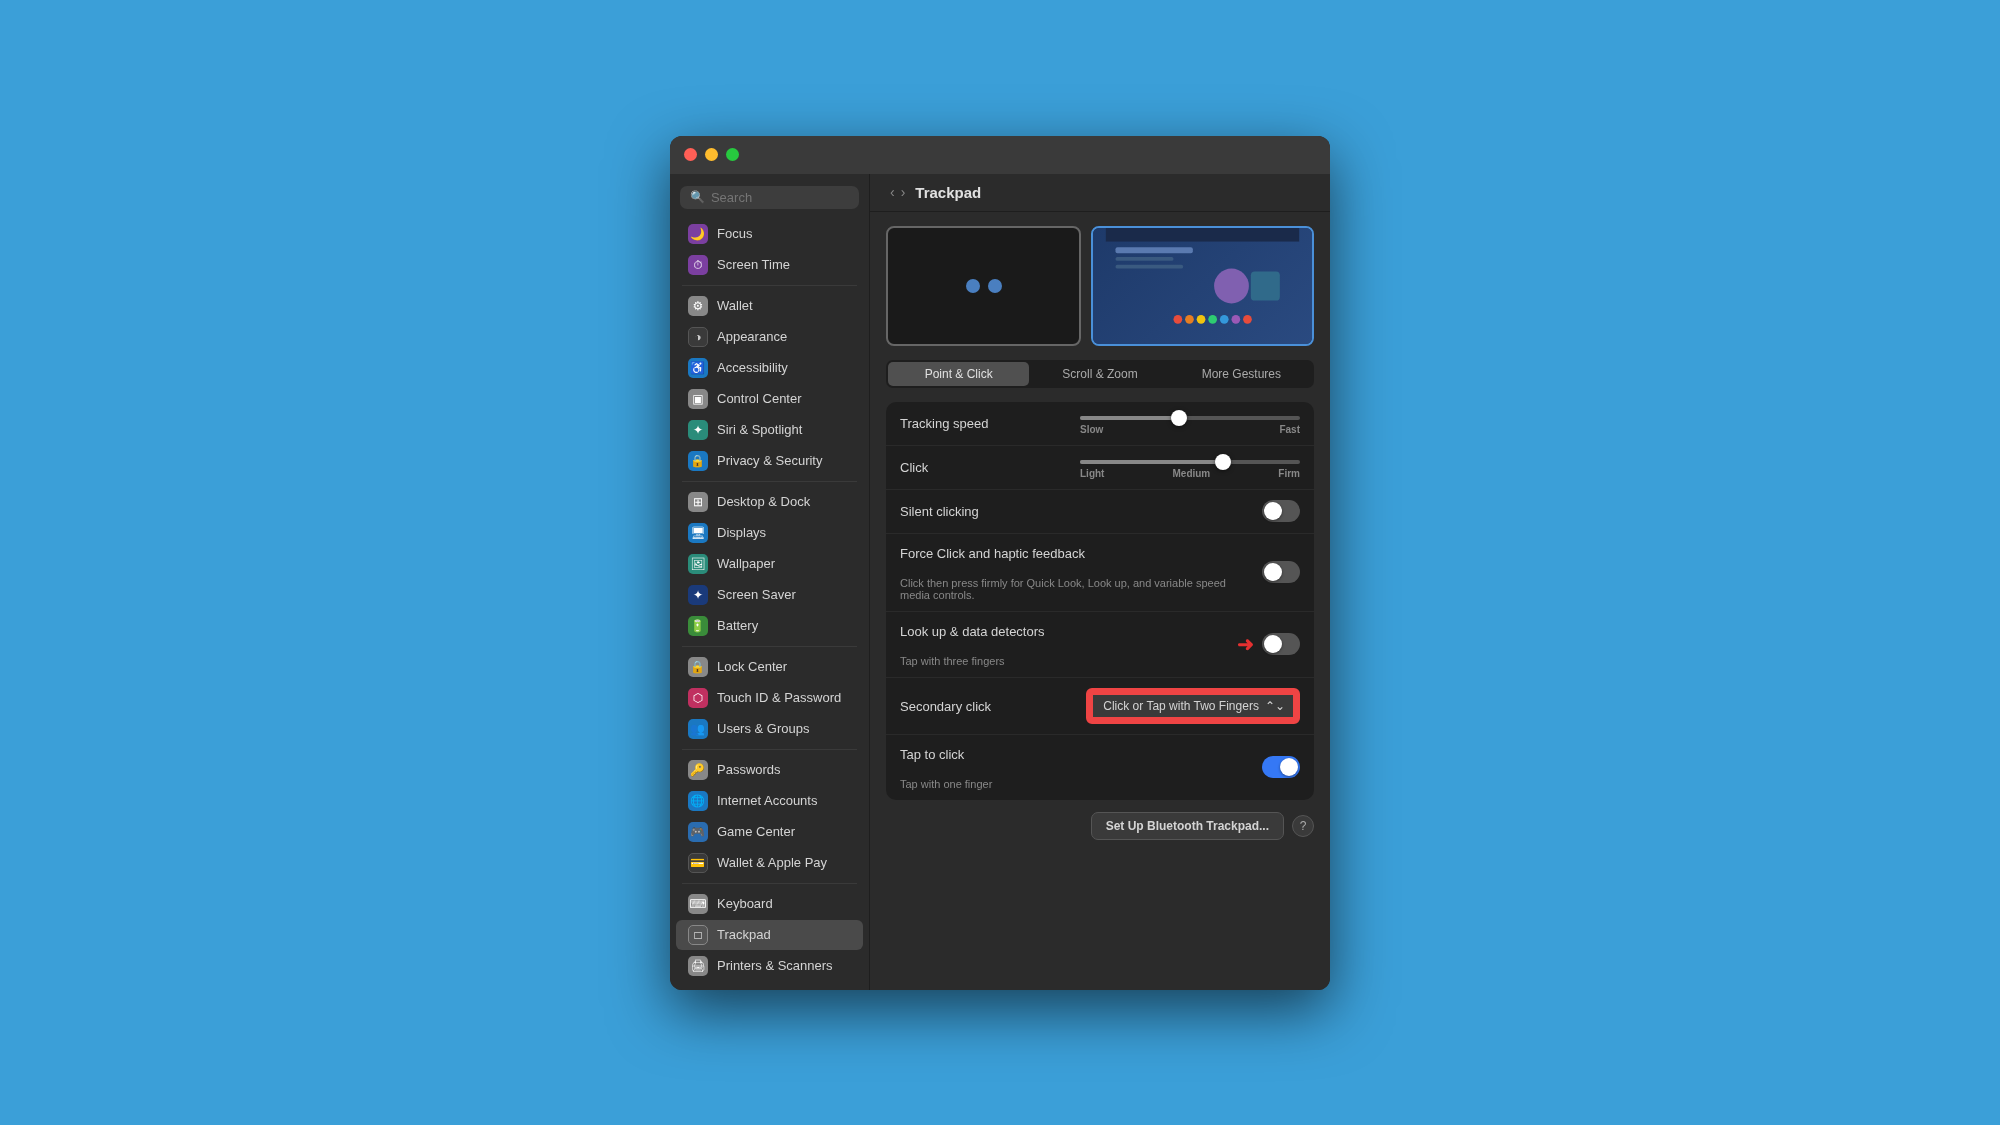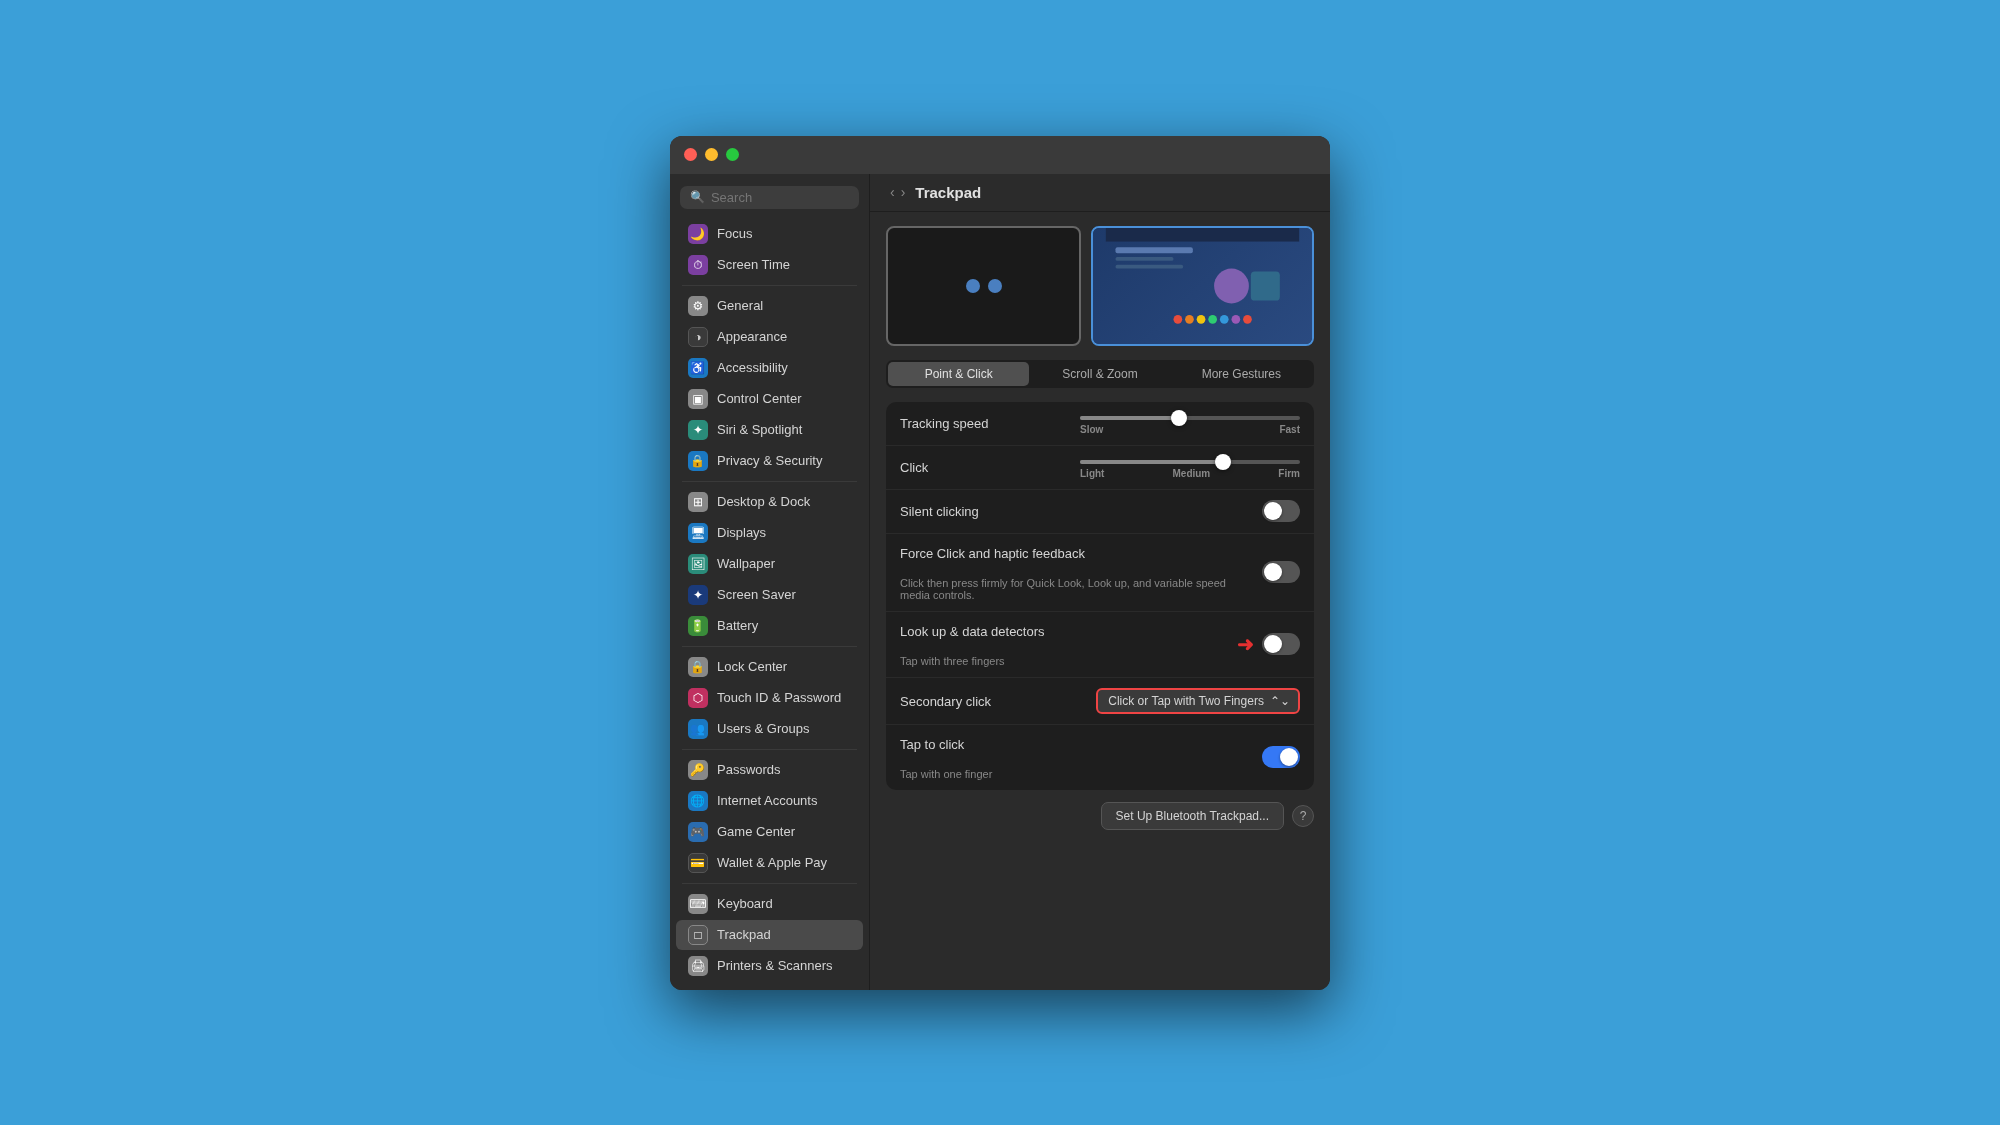"General" span { text: General -> Wallet }
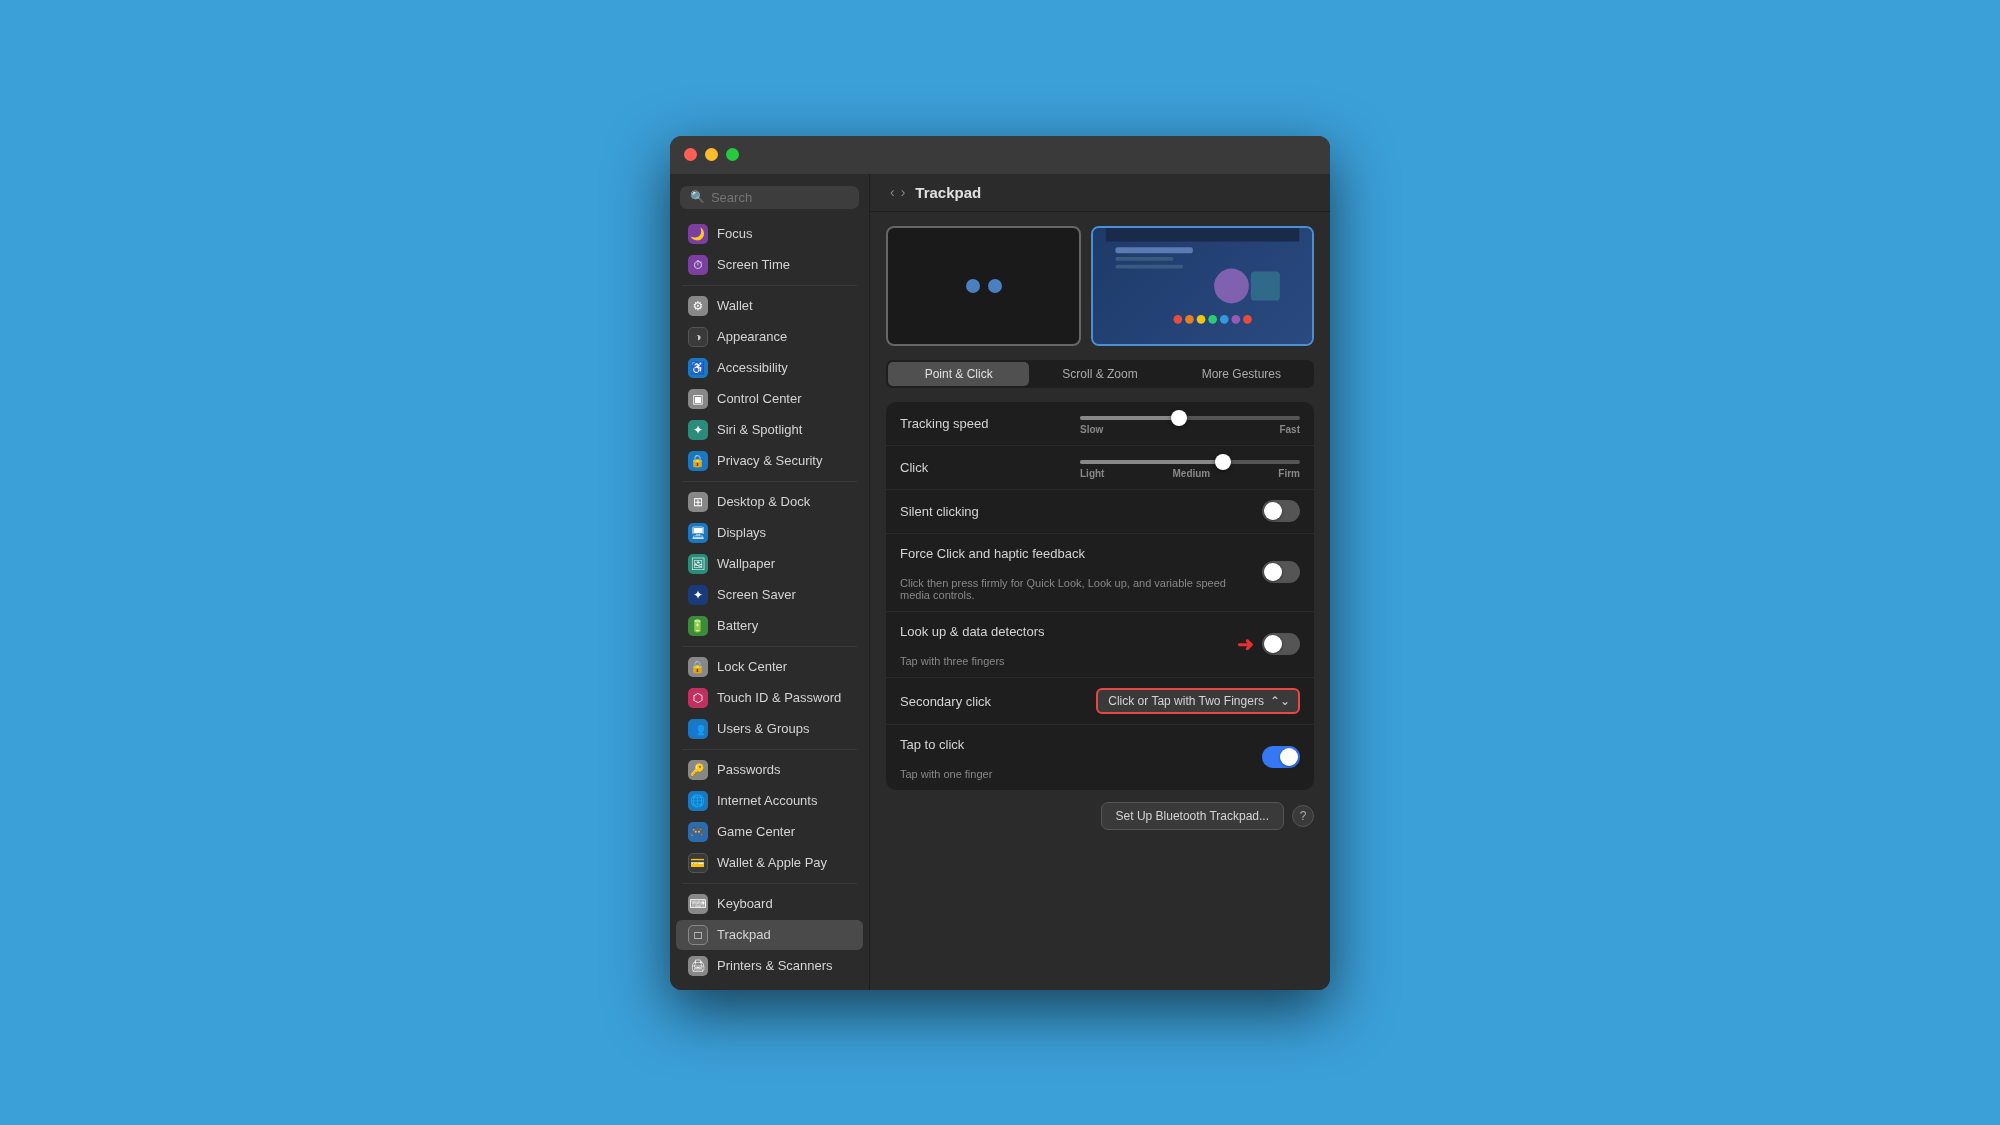"Click or Tap with Two" .dropdown-btn { border: 2px solid #ef4444 -> 7px solid #ef4444 }
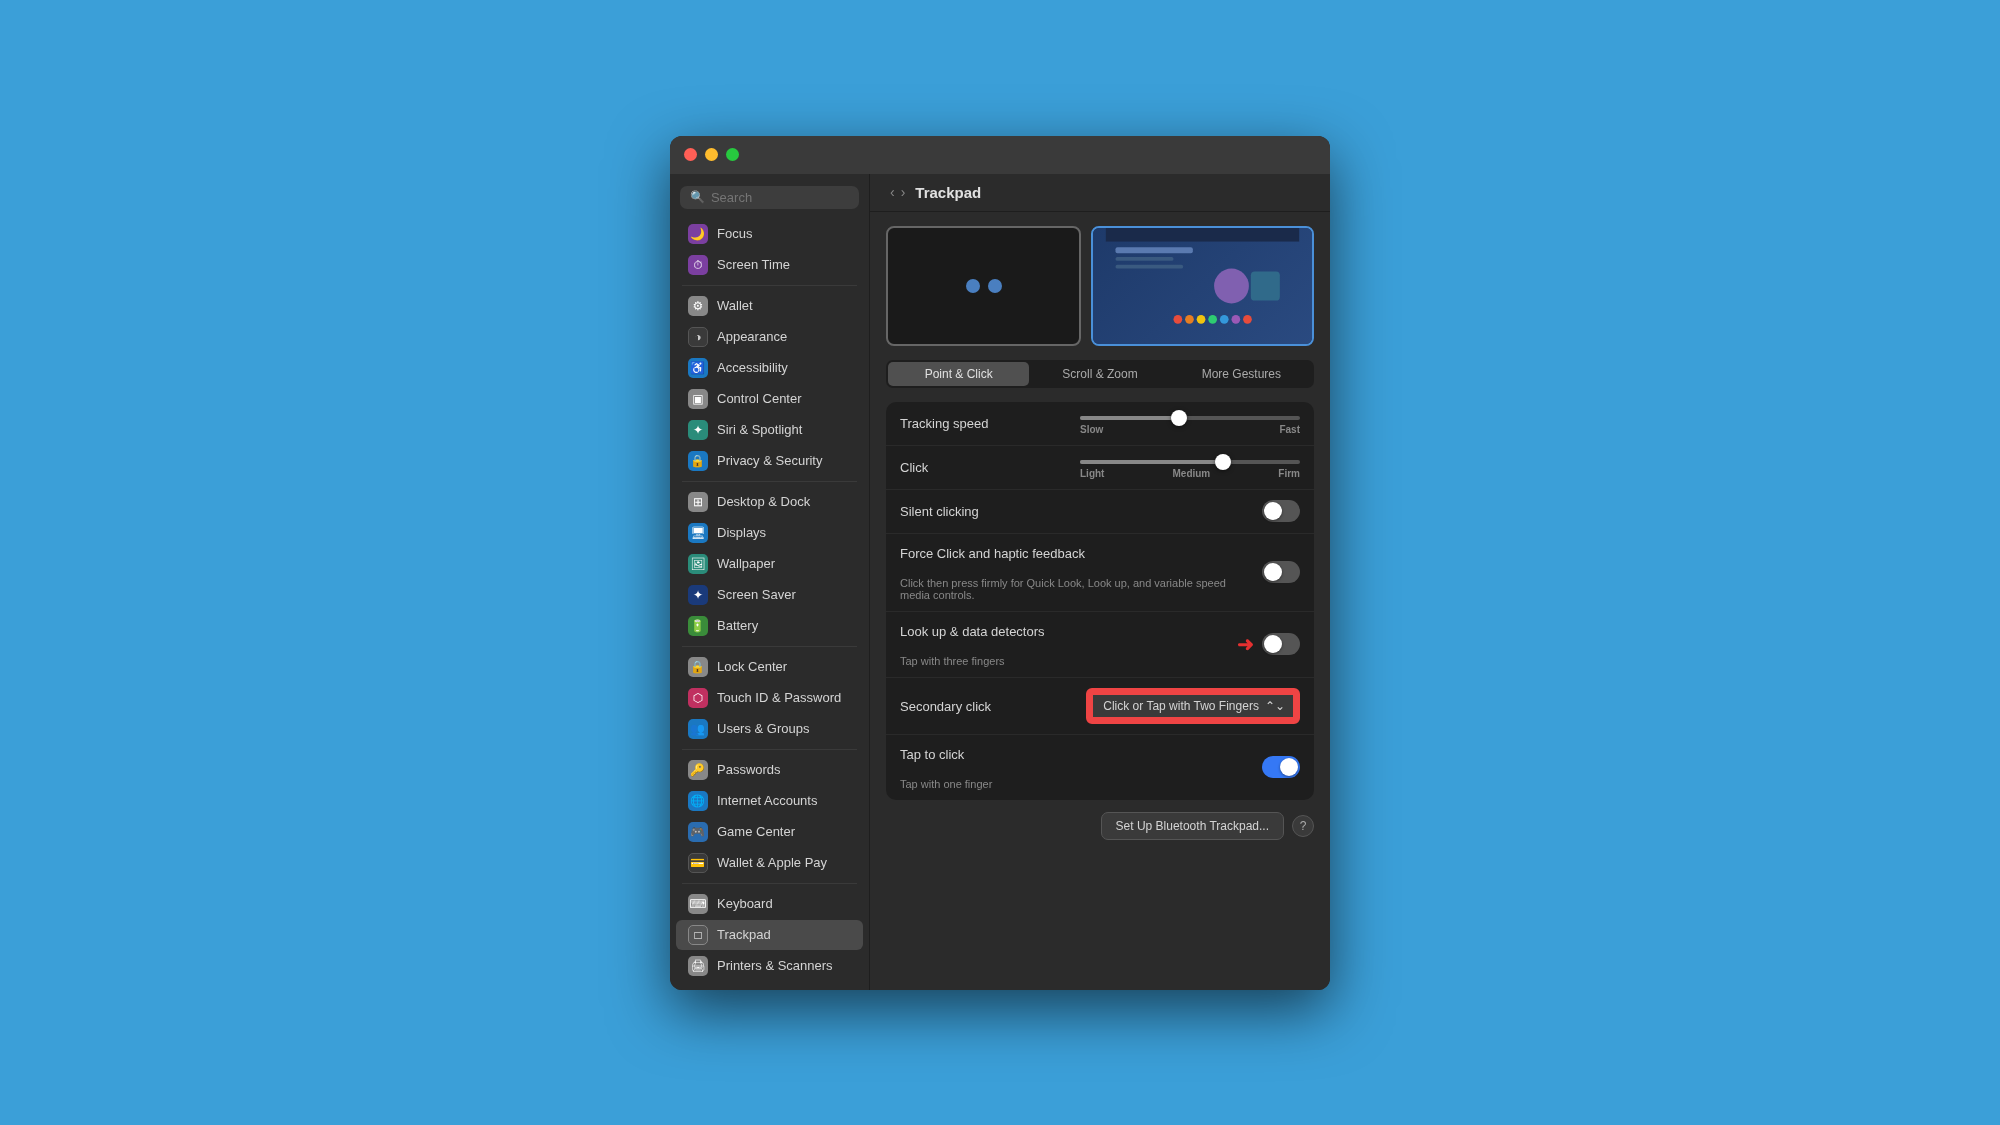"Set Up Bluetooth Trackpad..." .bt-btn { font-weight: none -> bold }
